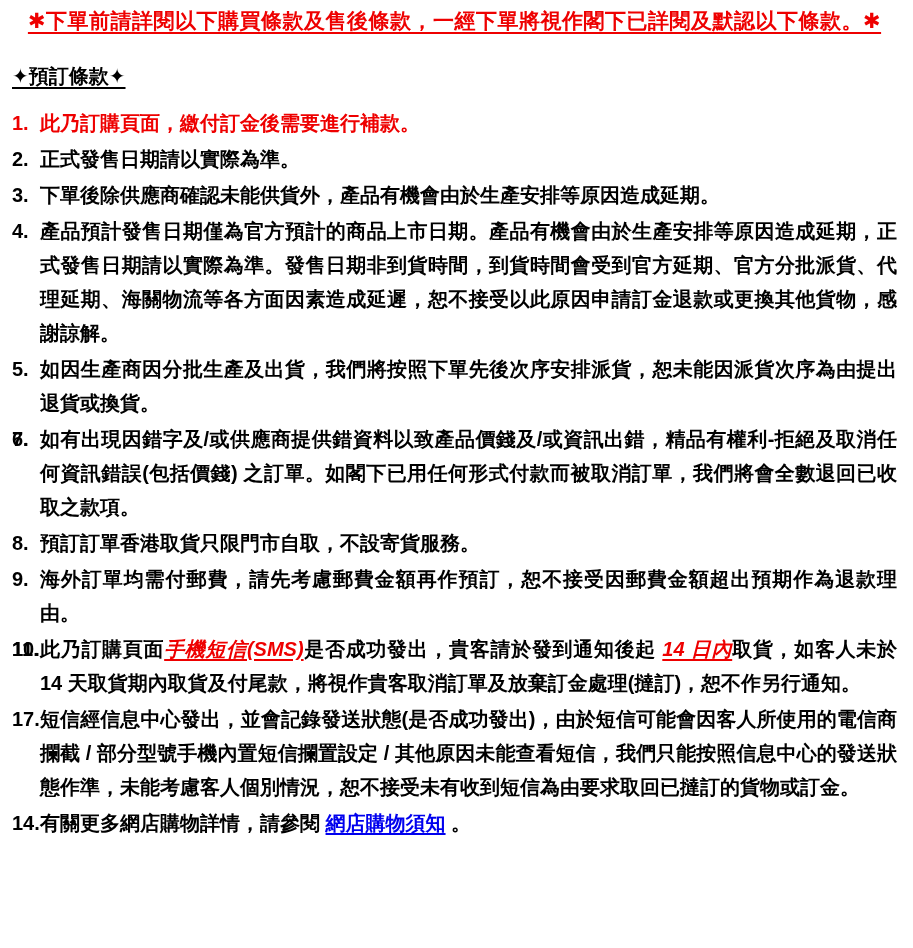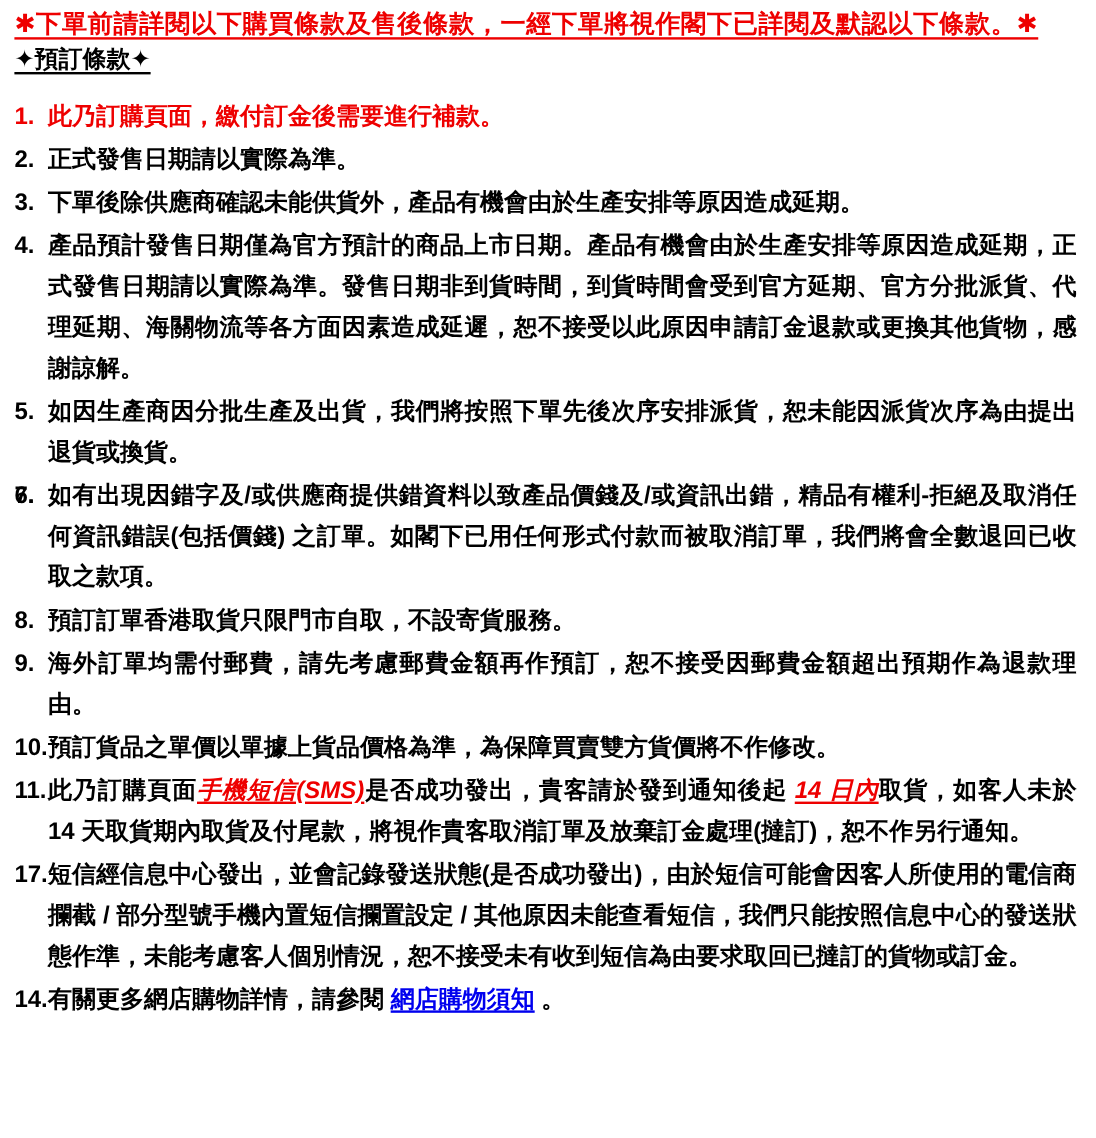"✱下單前請詳閱以下購買條款及售後條款，一經下單將視作閣下已詳閱及默認以下條款。✱" .header { text-align: none -> center }
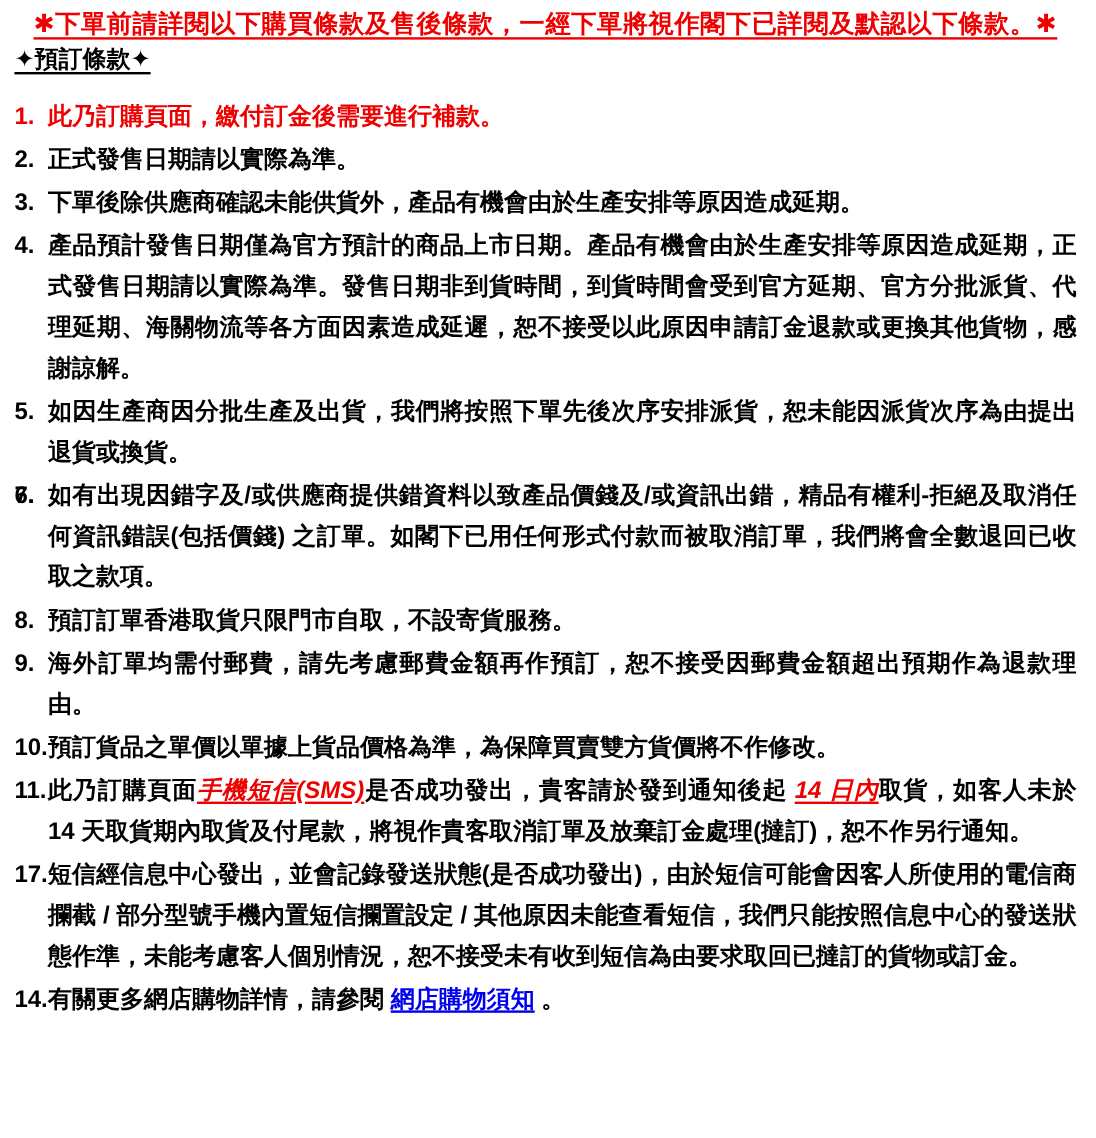"✦預訂條款✦" .section-title { margin-top: none -> 26px }
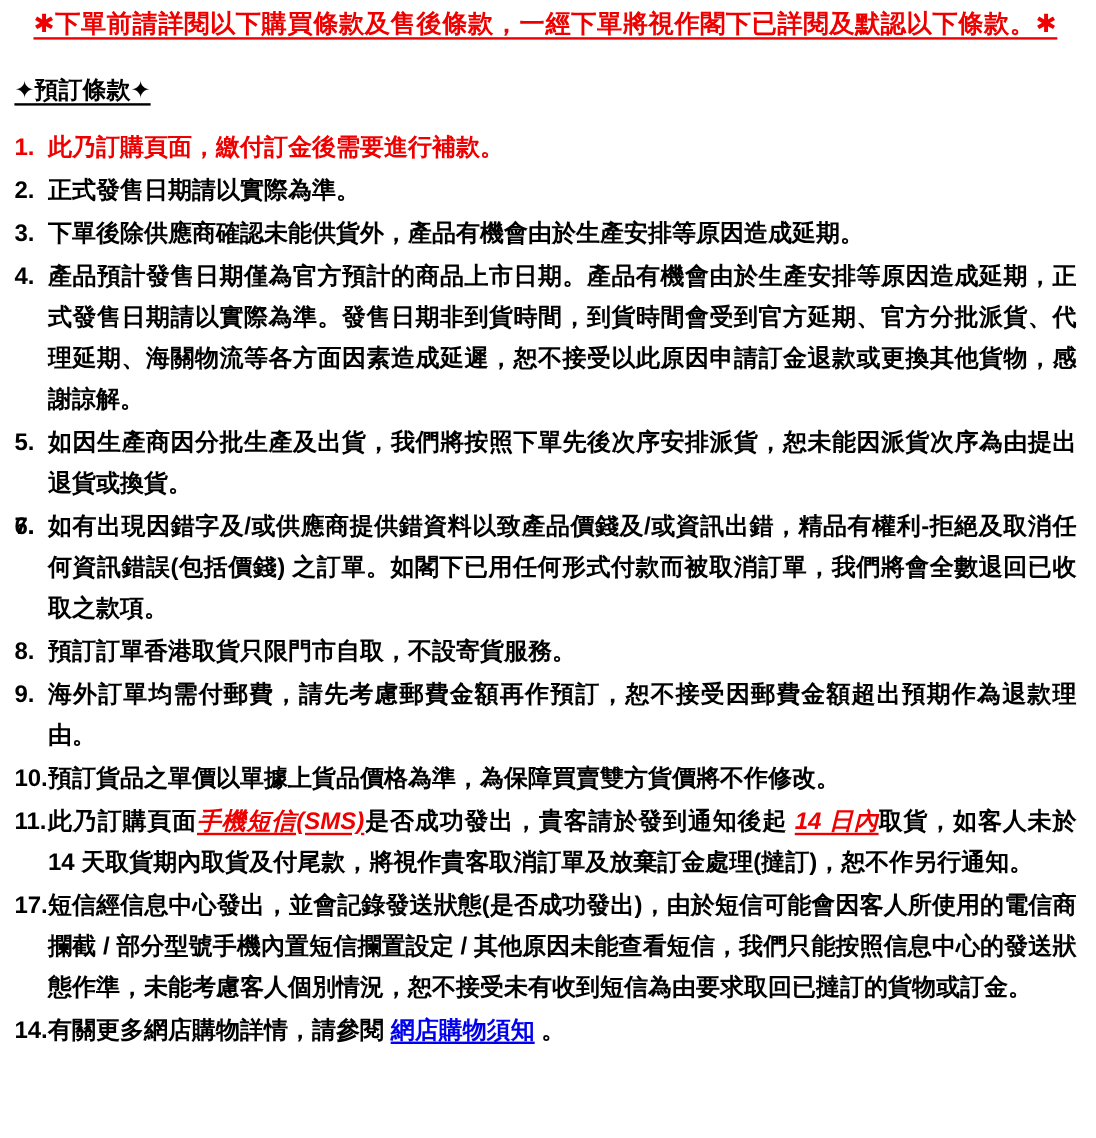"預訂貨品之單價以單據上貨品價格為準，為保障買賣雙方貨價將不作修改。" span.plain { html: <span>預訂貨品之單價以單據上貨品價格為準，為保障買賣雙方貨價將不作修改。</span> -> none }
